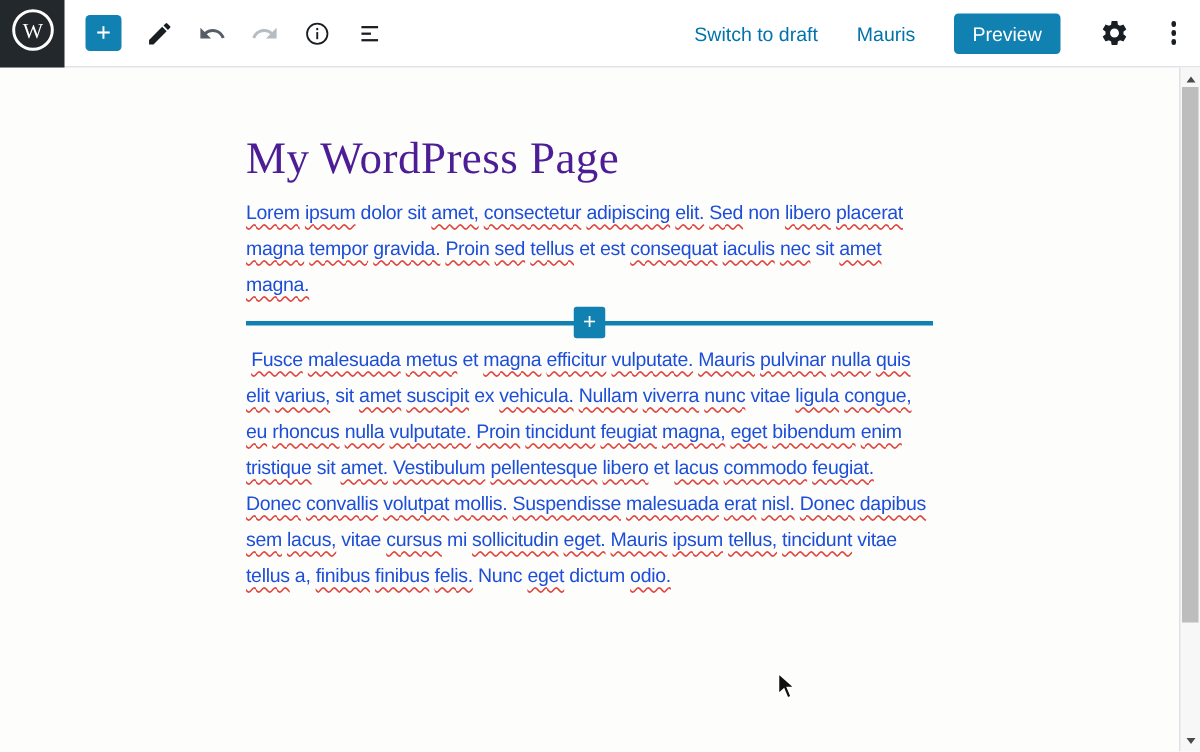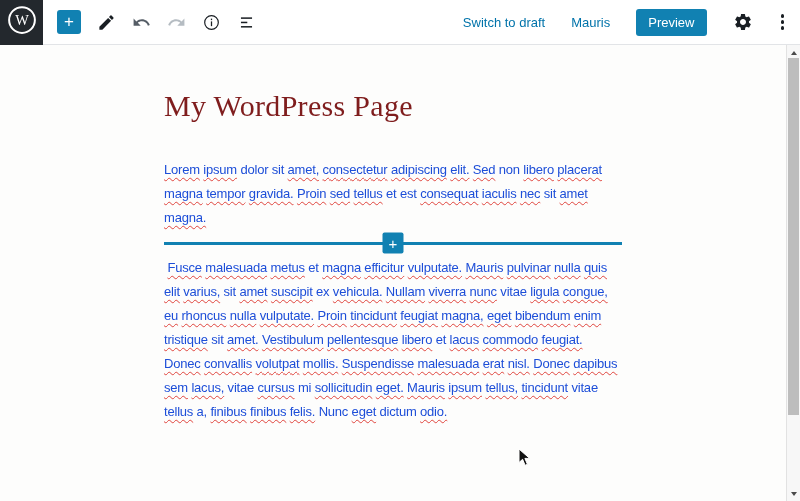"My WordPress Page" .post-title { color: #7f1d1d -> #4c1d95; margin-bottom: 34px -> 6px }
